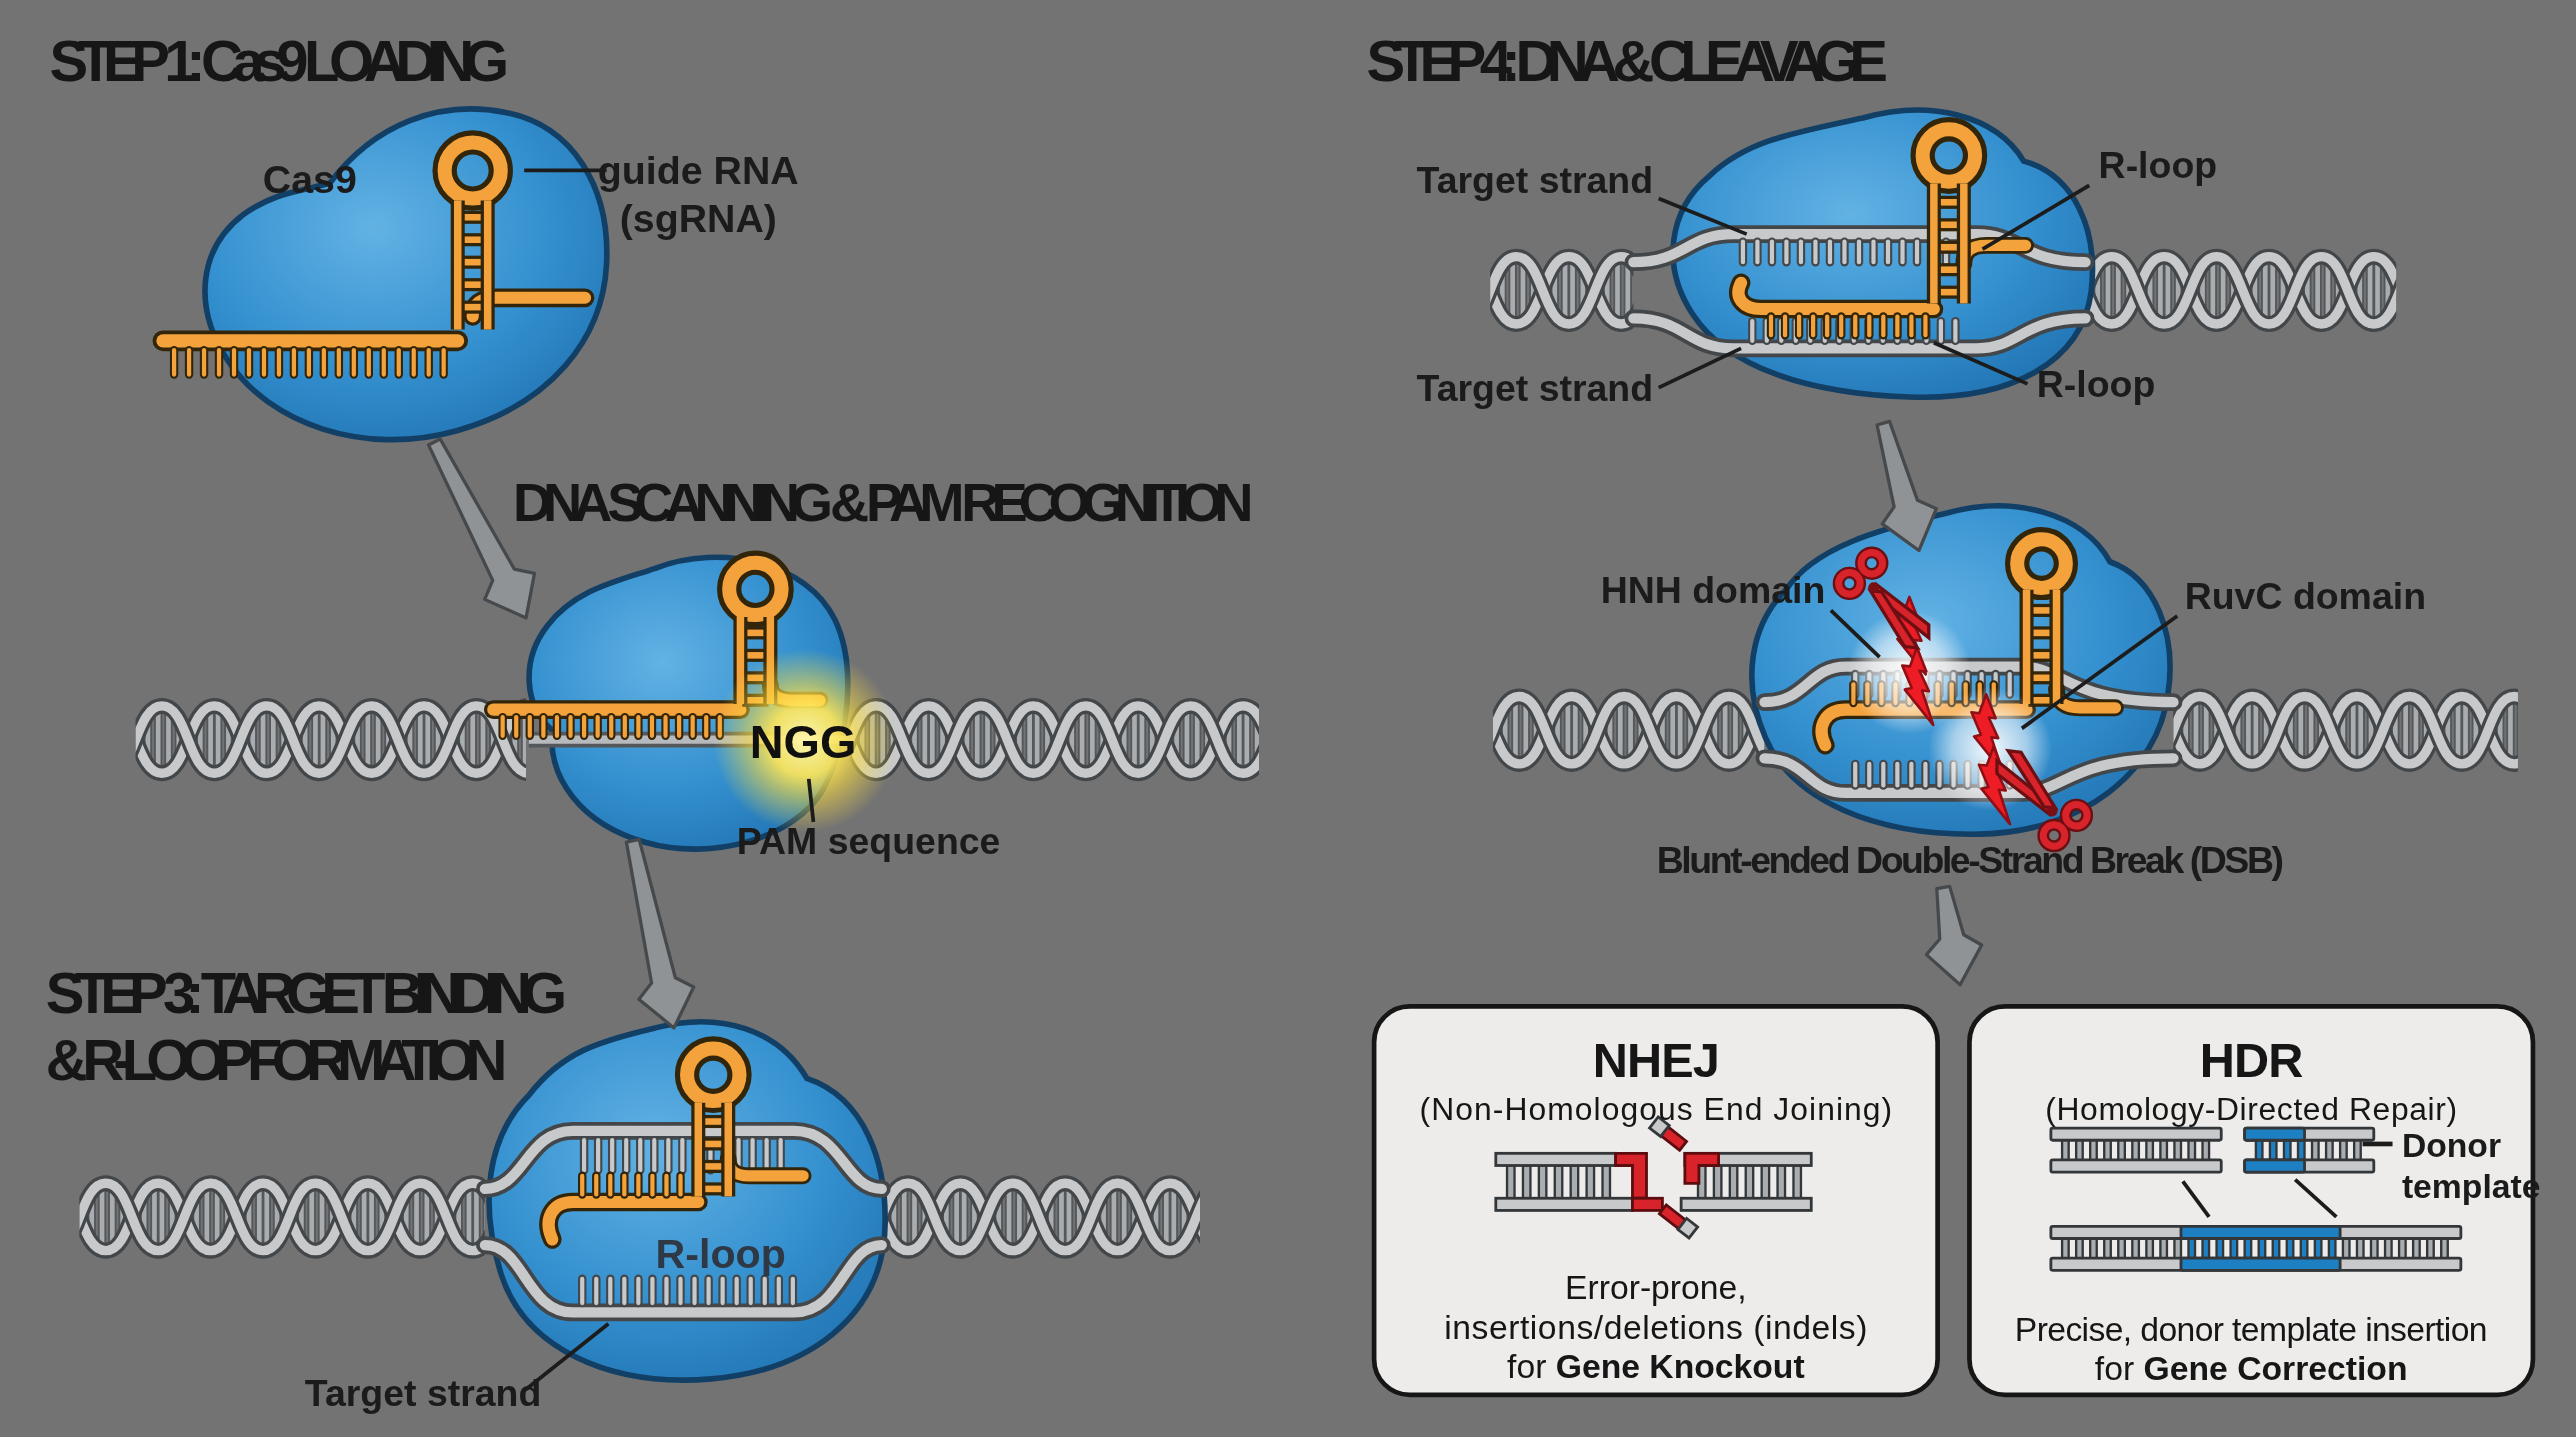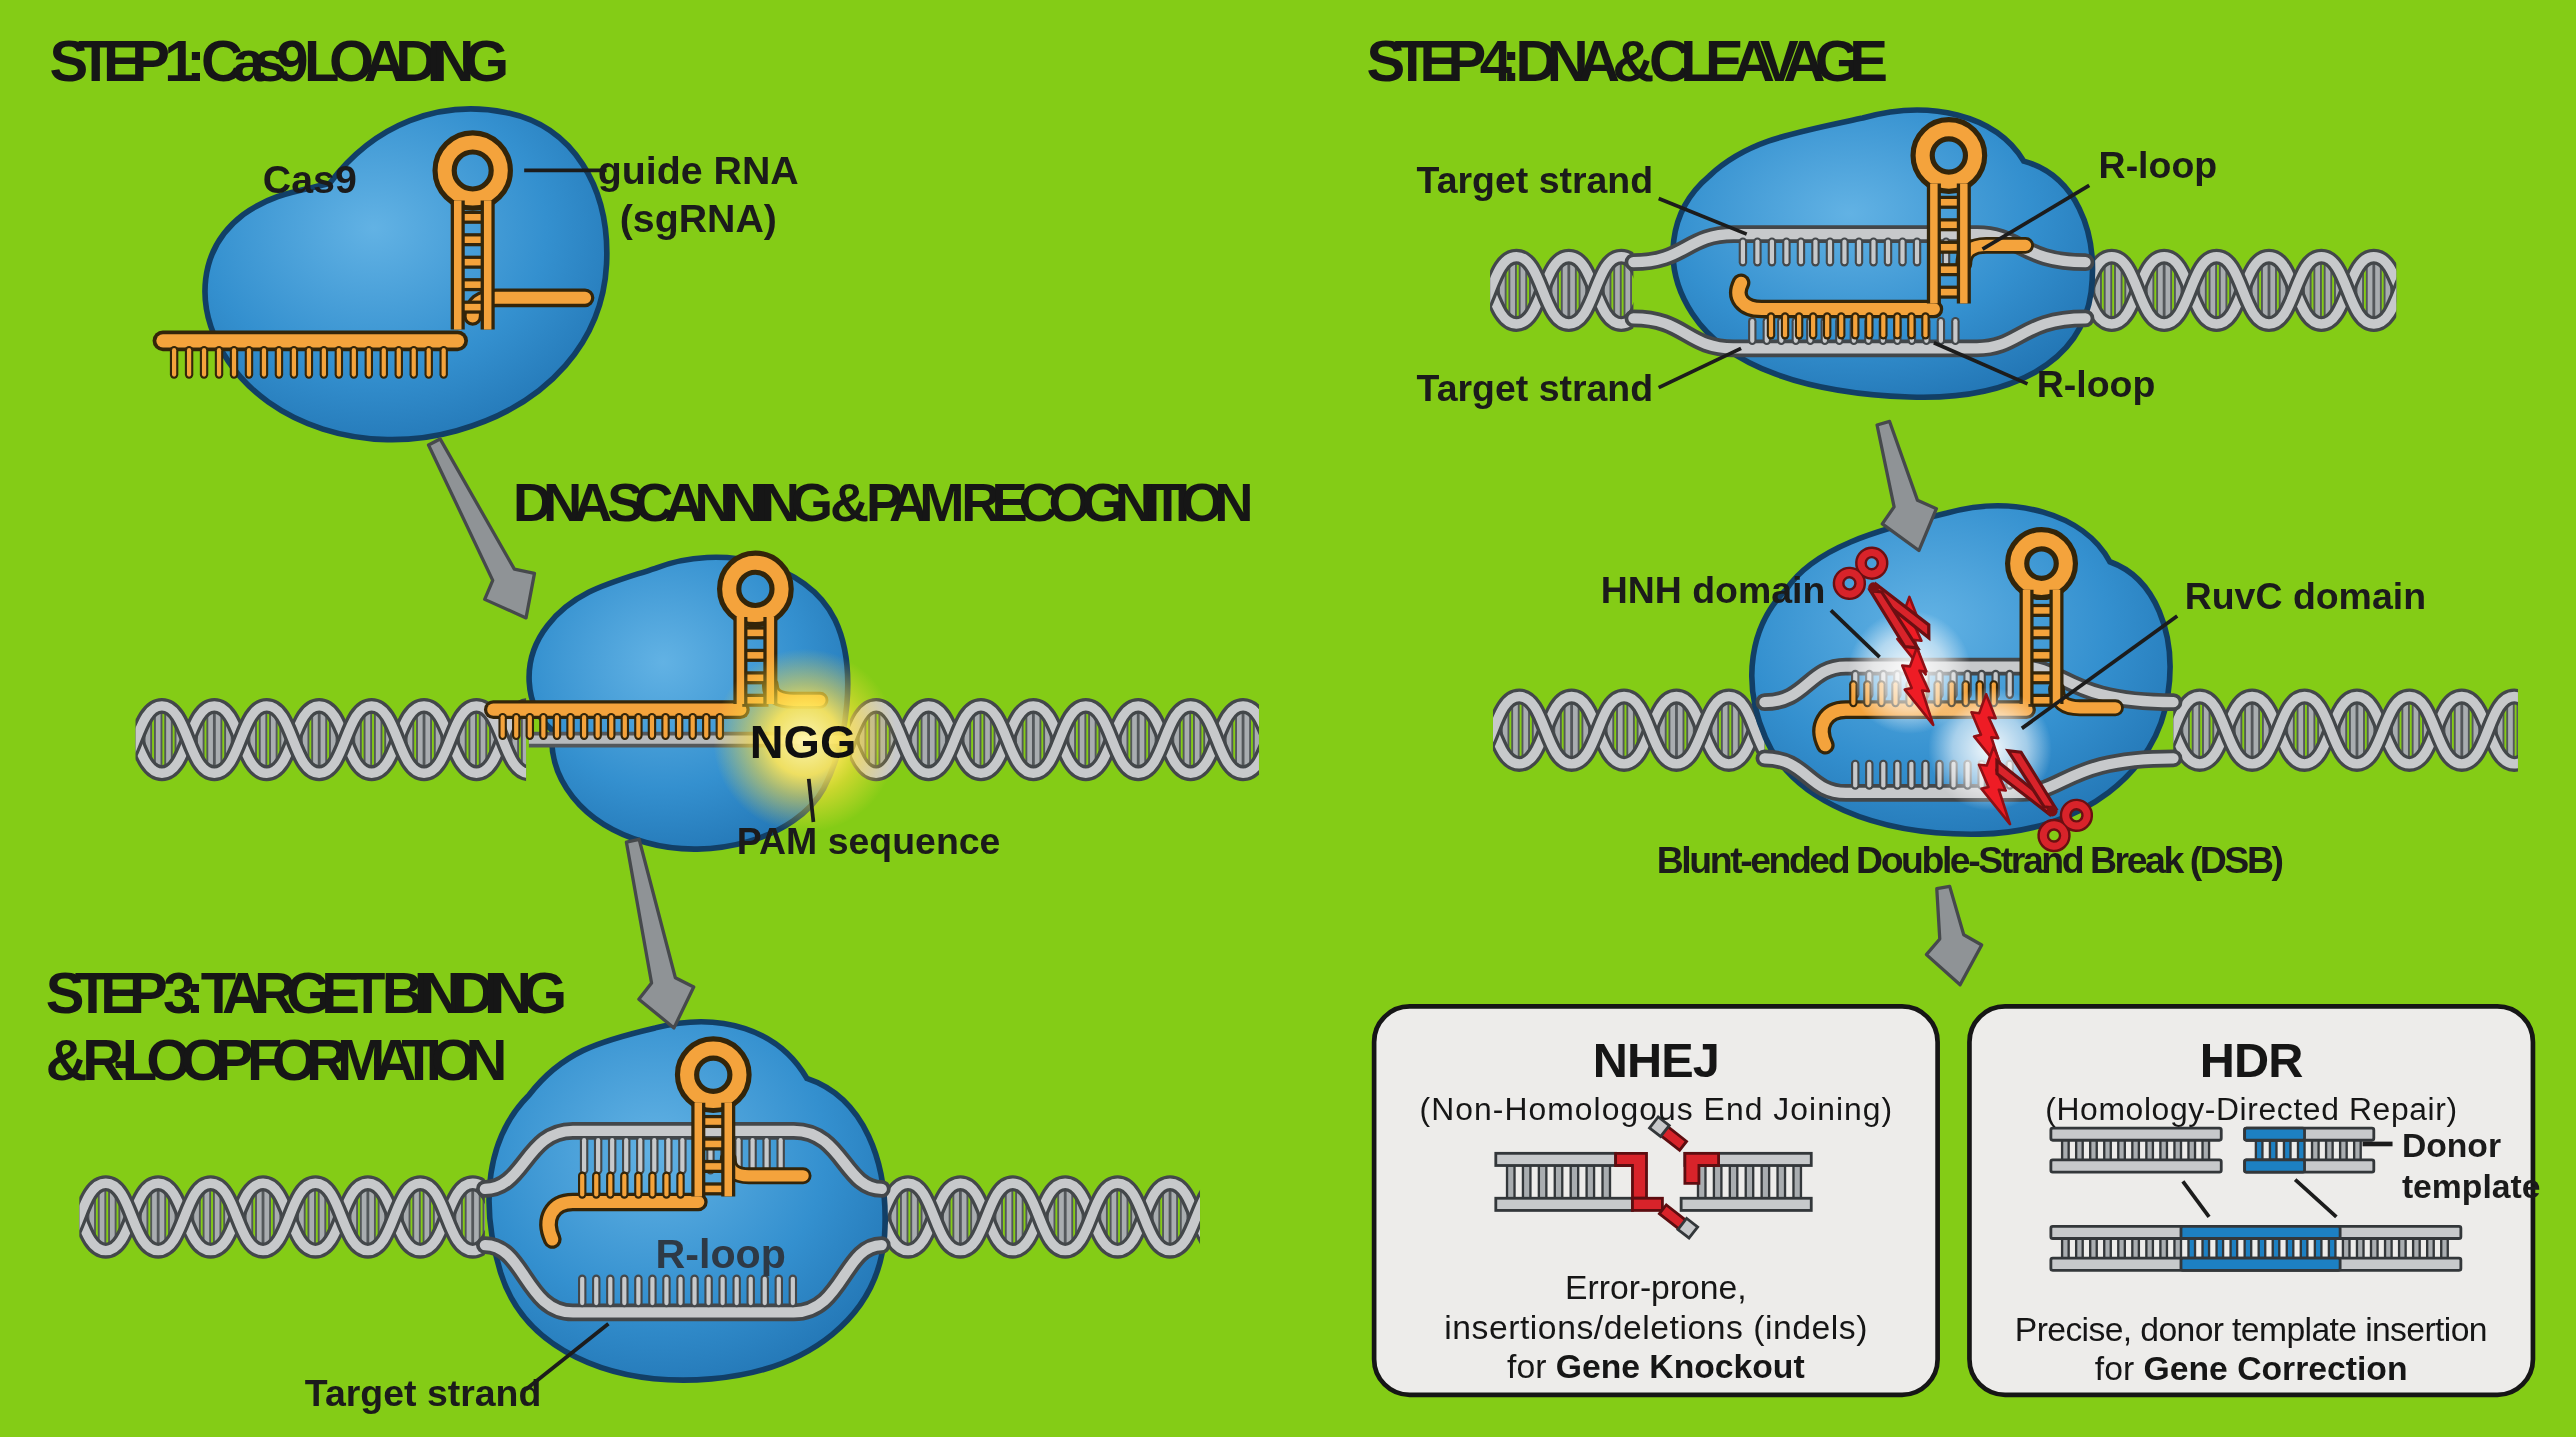"STEP 1: Cas9 LOADING" .stage { background: #84cc16 -> #737373 }
